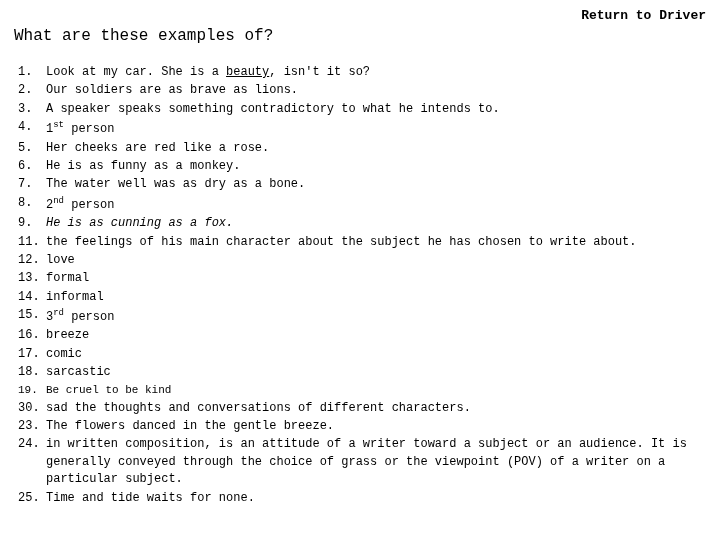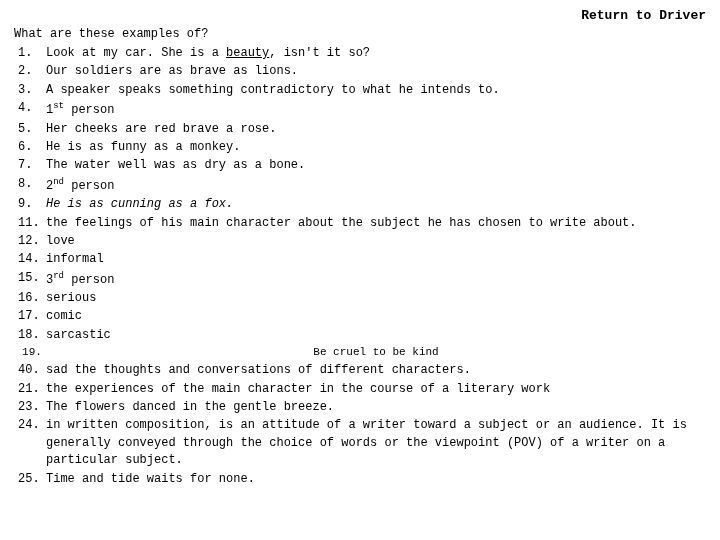"What are these examples of?" .question-heading { font-size: 12px -> 16px; margin-bottom: 4px -> 19px }
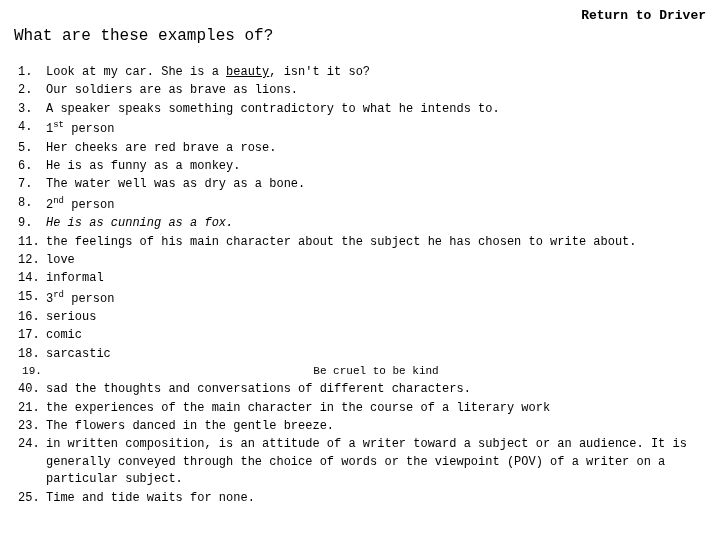"Her cheeks are red brave" span.item-text { text: brave -> like }
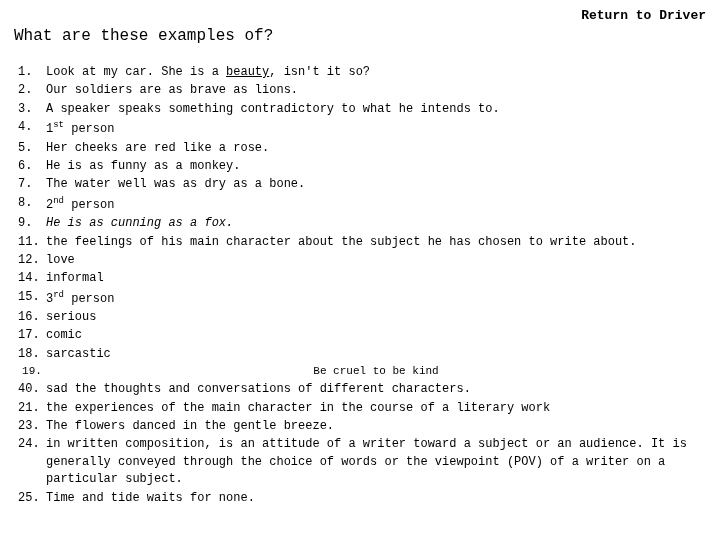"13." div.list-item { html: none -> <div> <span>13.</span> <span>formal</span> </div> }
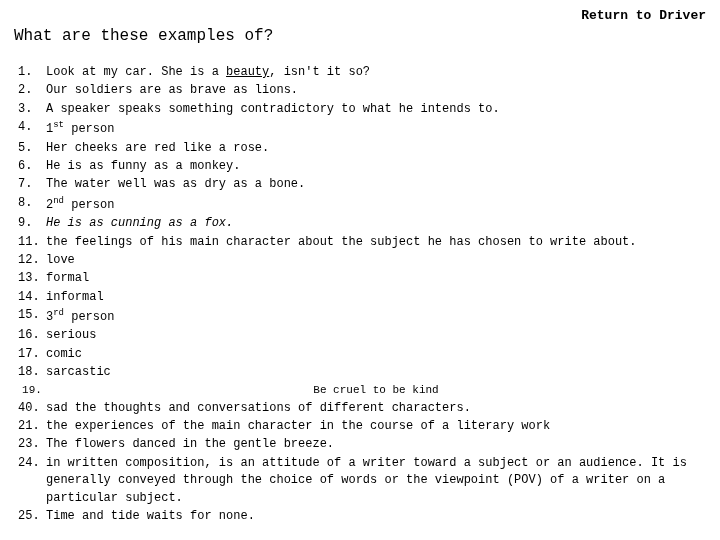"serious" span.item-text { text: serious -> breeze }
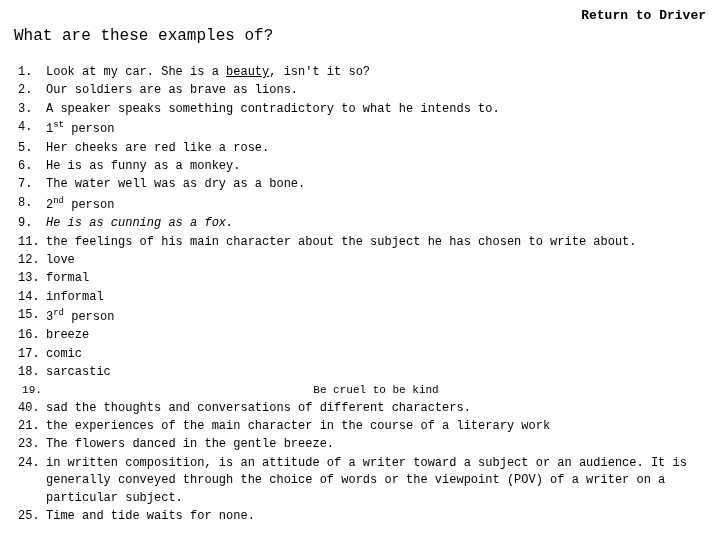"19." .item-small { text-align: center -> none }
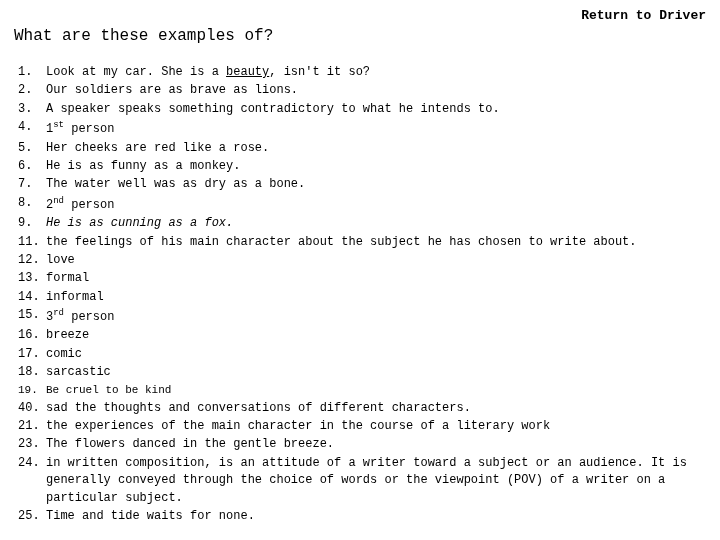"40." span.item-num { text: 40 -> 30 }
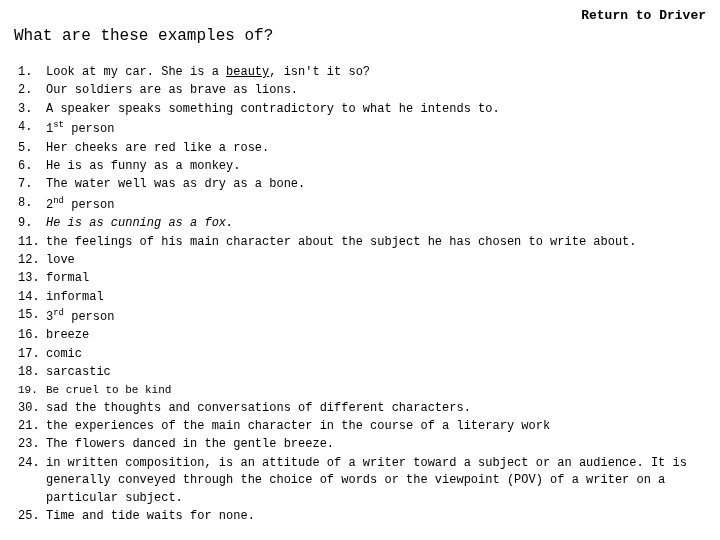"21." div.list-item { html: <div> <span>21.</span> <span>the experiences of the main character in the course of a literary work</span> </div> -> none }
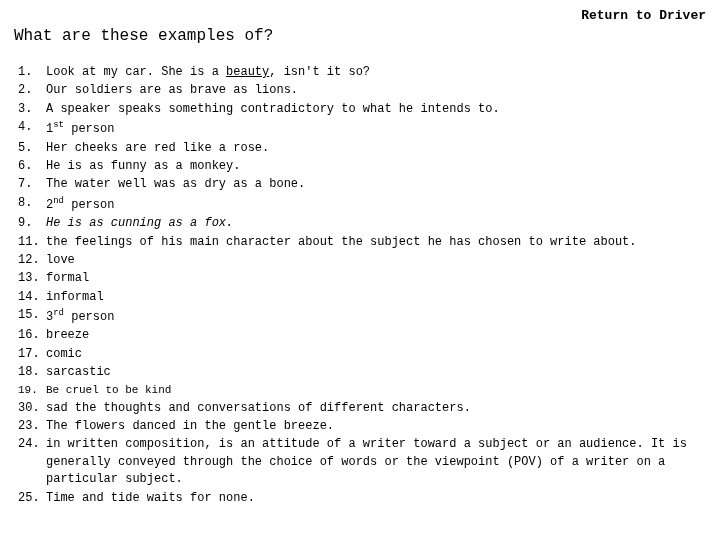"in written composition, is an" span.item-text { text: words -> grass }
